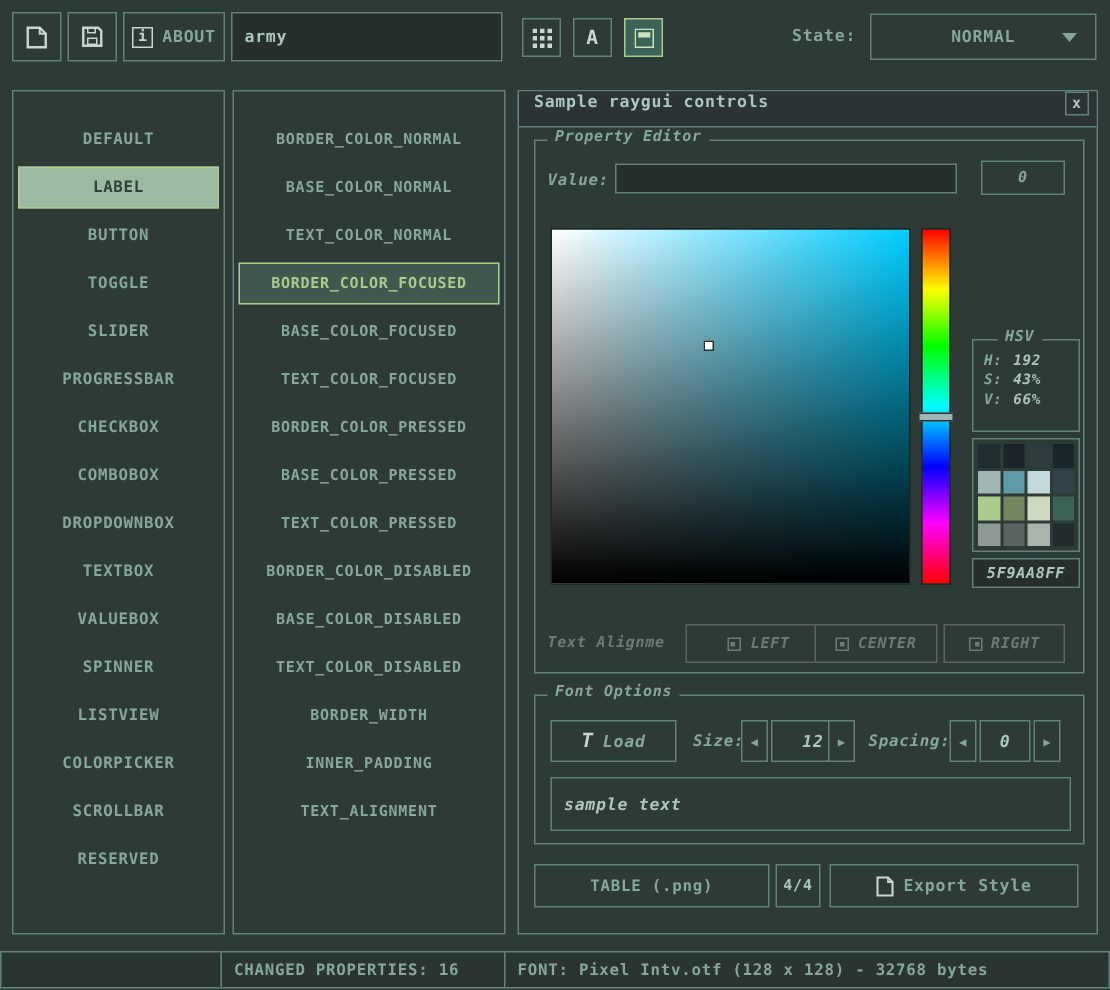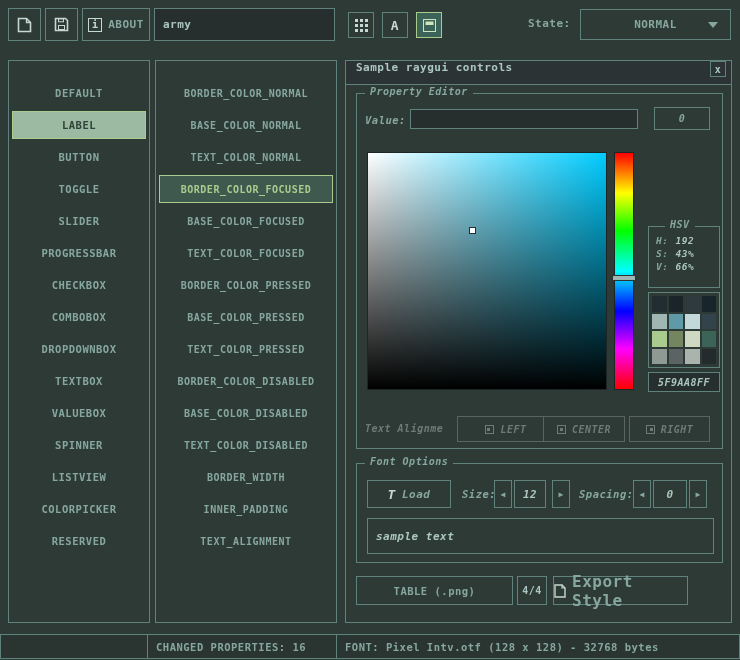"12" div.valbox { width: 32px -> 56px }
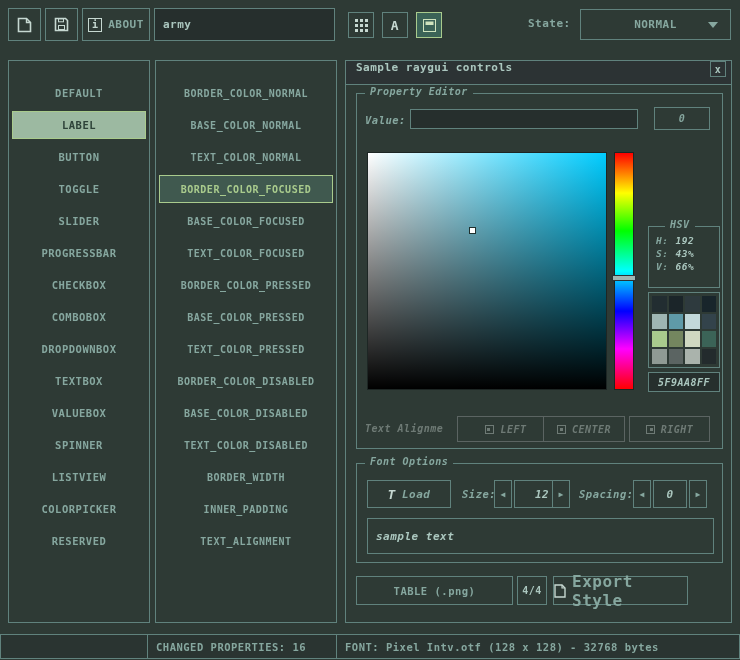"SCROLLBAR" div.list-item { html: none -> <div>SCROLLBAR</div> }
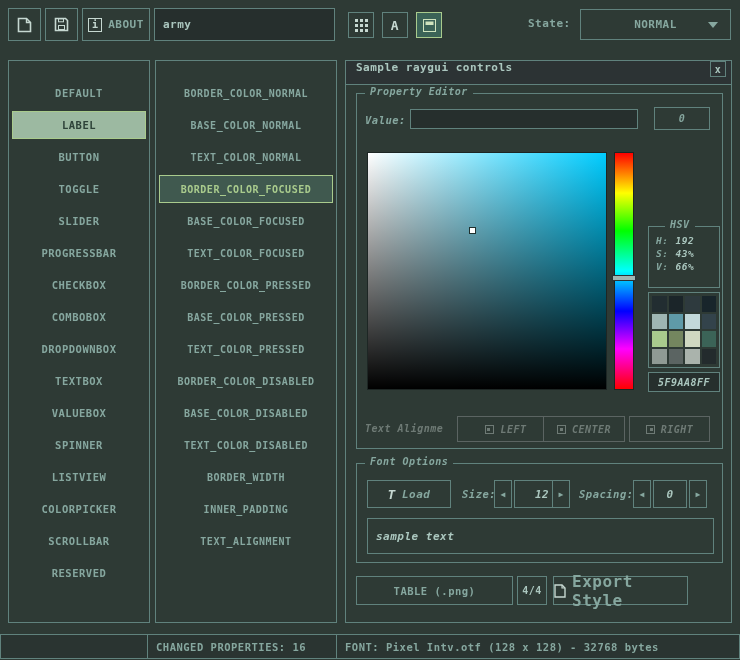"Export Style" div.btn { font-size: 16px -> 11px; width: 135px -> 166px }
